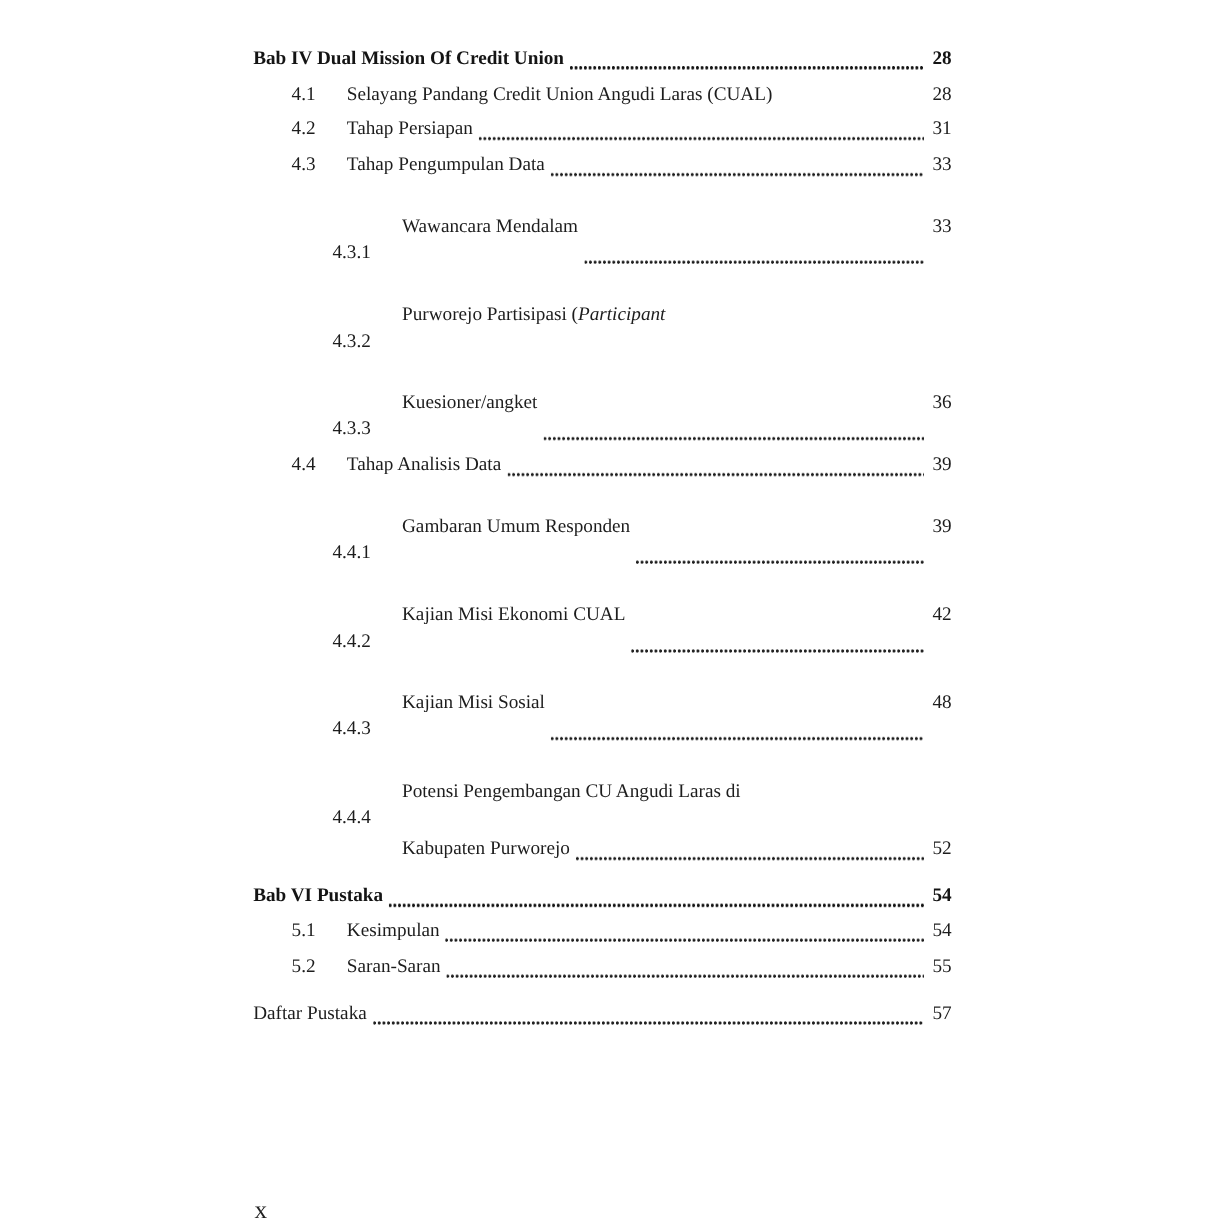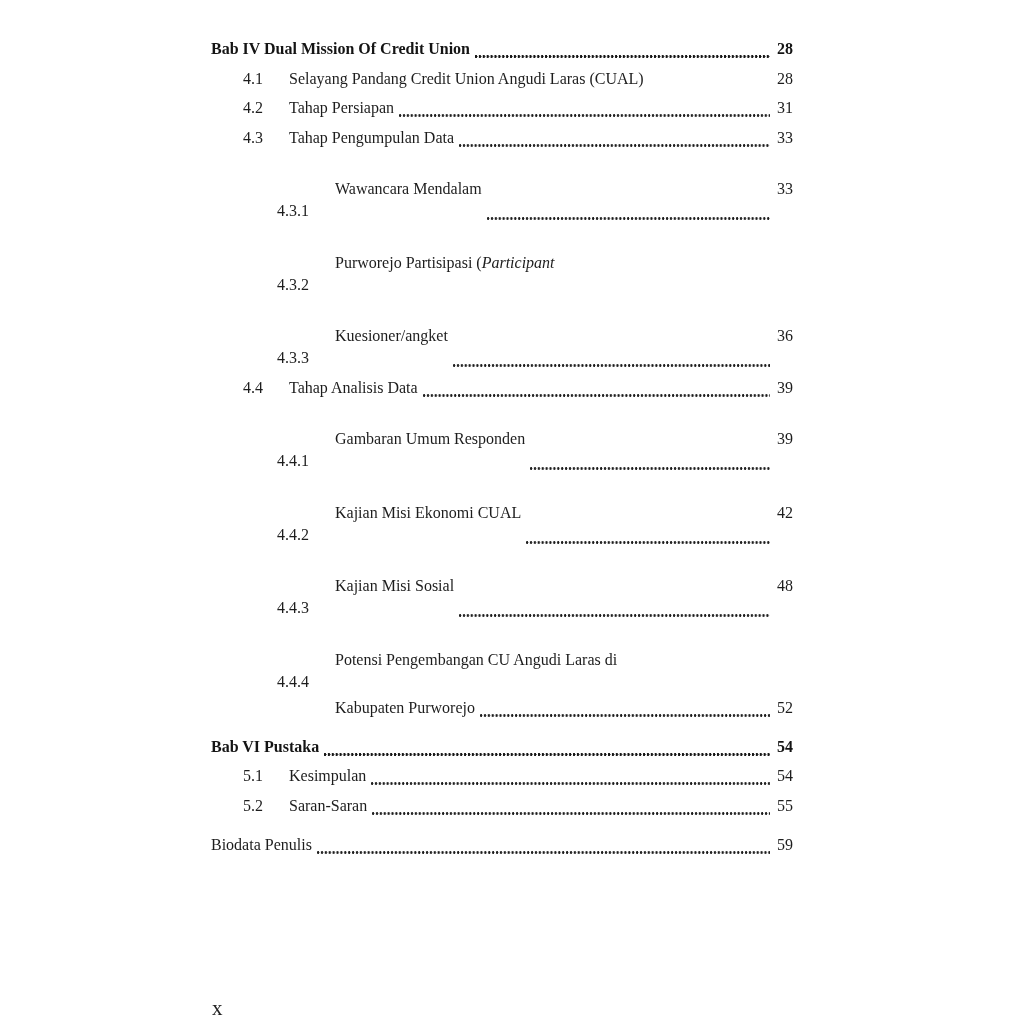"Daftar Pustaka" div.toc-entry { html: none -> <div> <div> <span><span>Daftar Pustaka</span></span> <span></span> <span>57</span> </div> </div> }
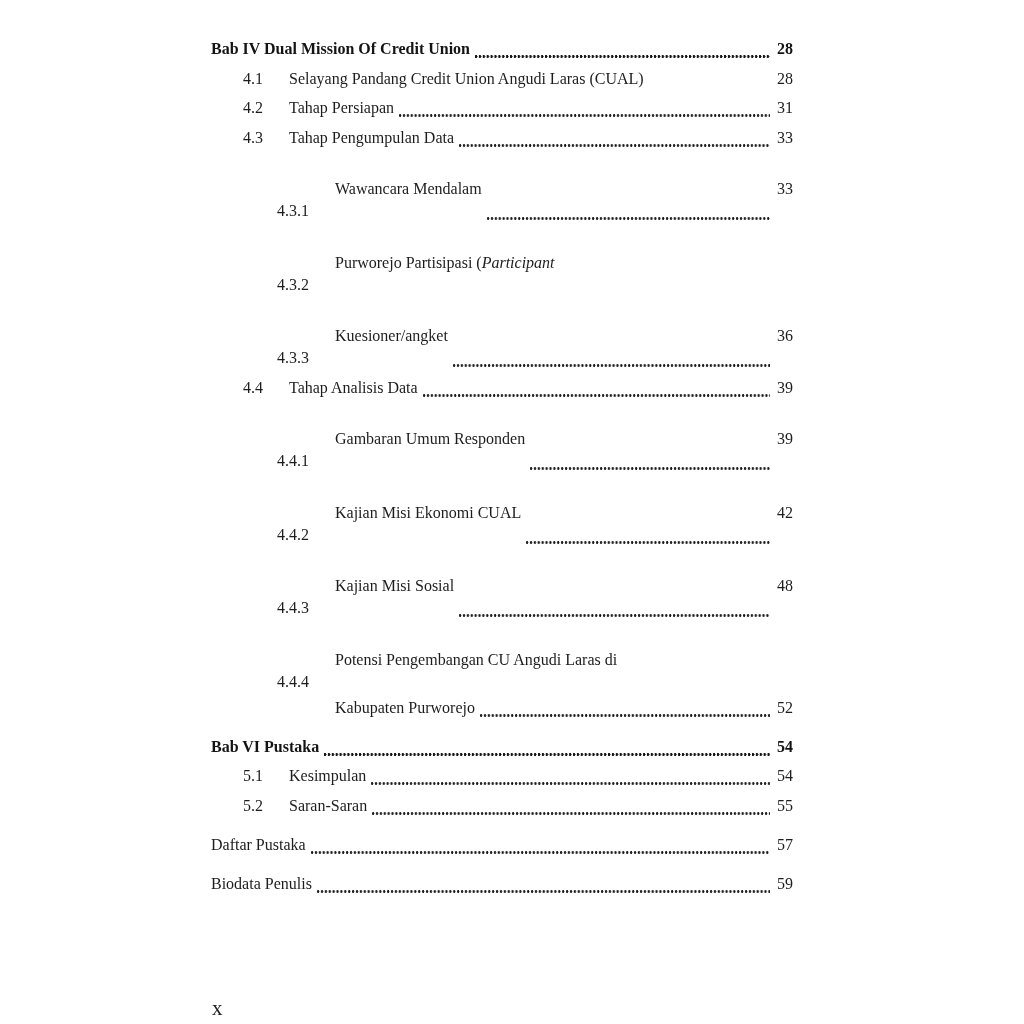"Biodata Penulis" div.toc-entry { html: <div> <div> <span><span>Biodata Penulis</span></span> <span></span> <span>59</span> </div> </div> -> none }
